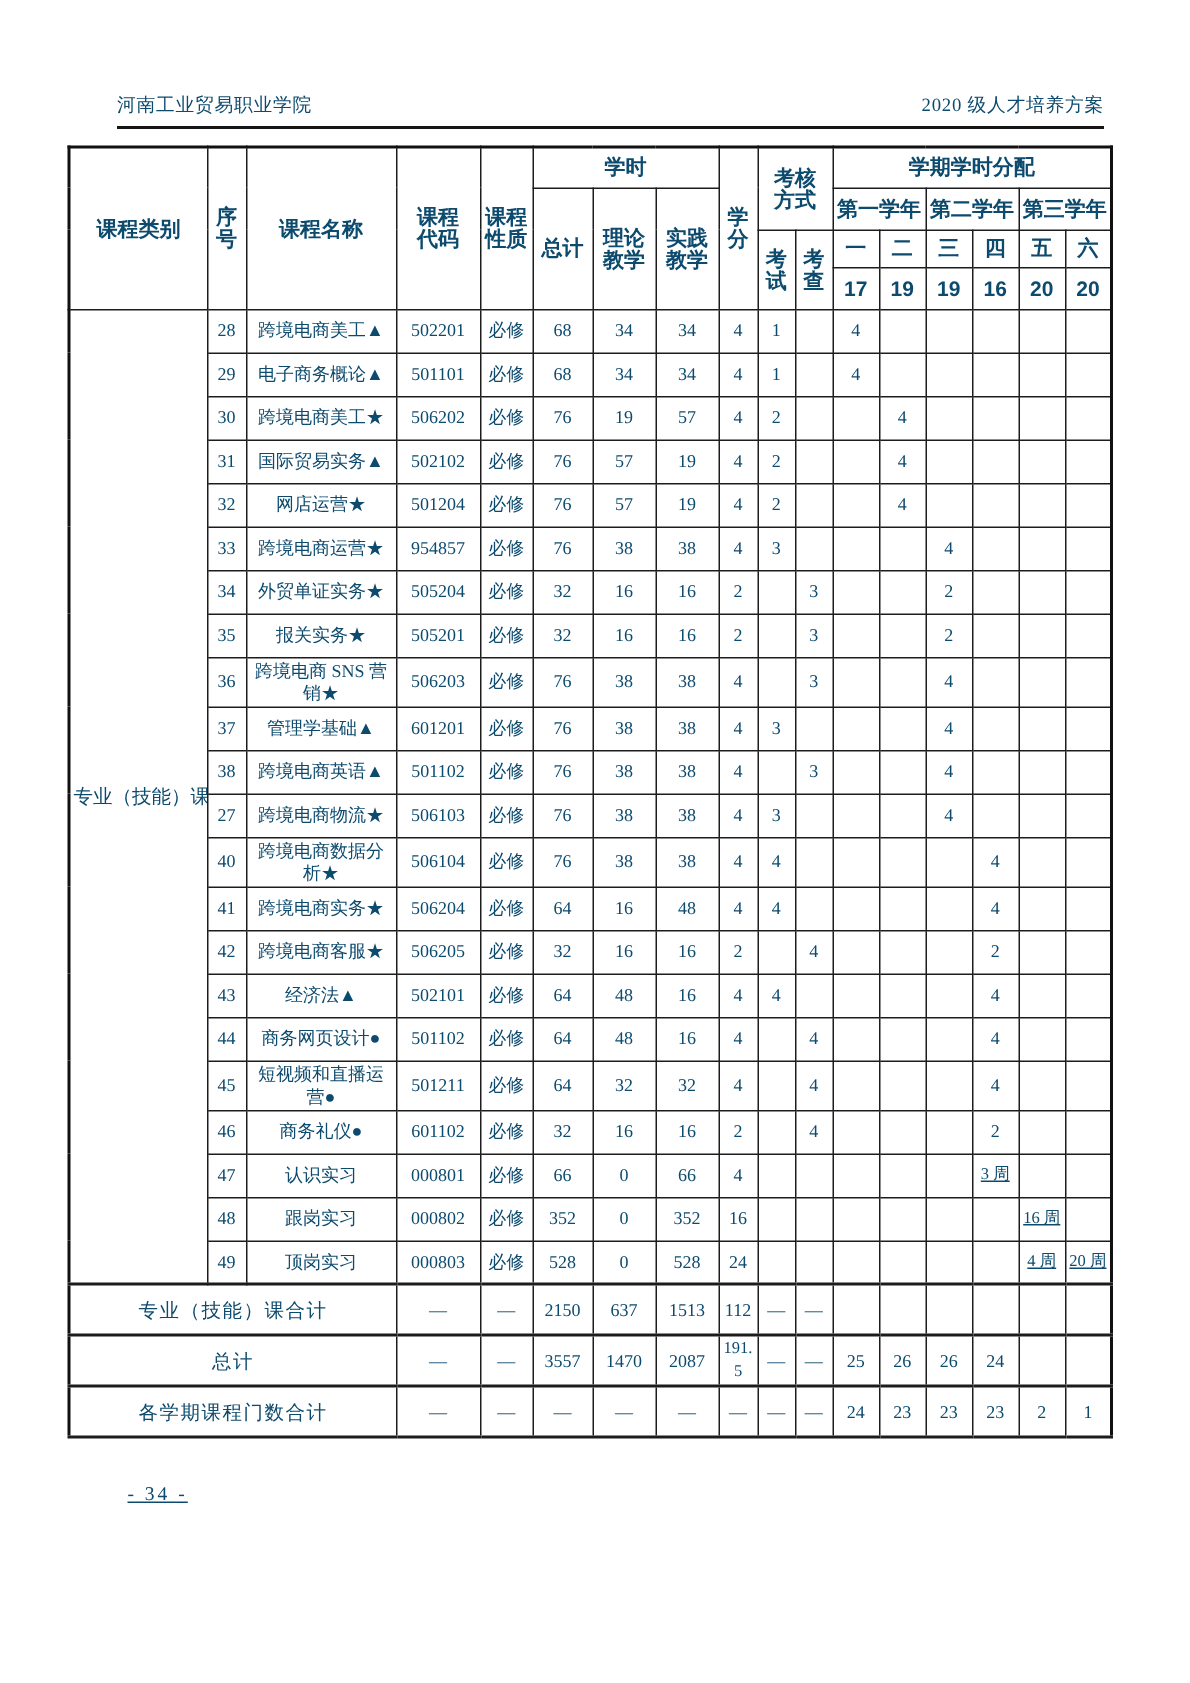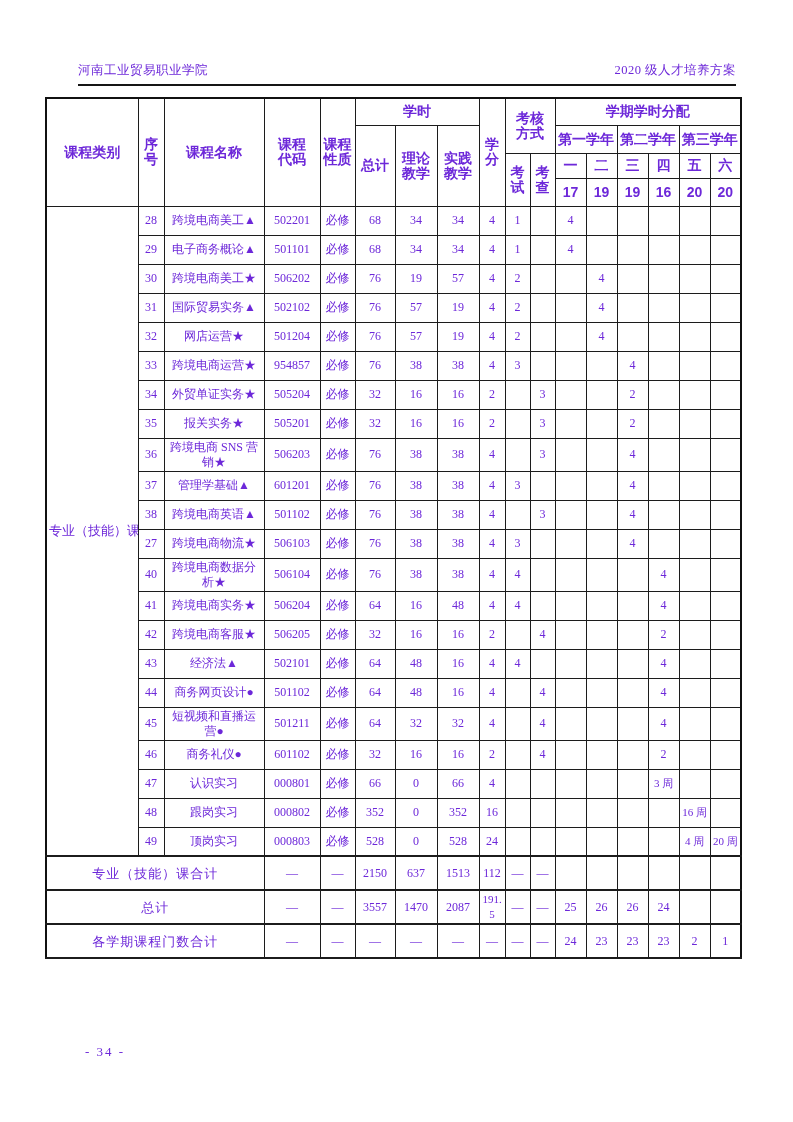"河南工业贸易职业学院" .page { color: #6d28d9 -> #0c4a6e }
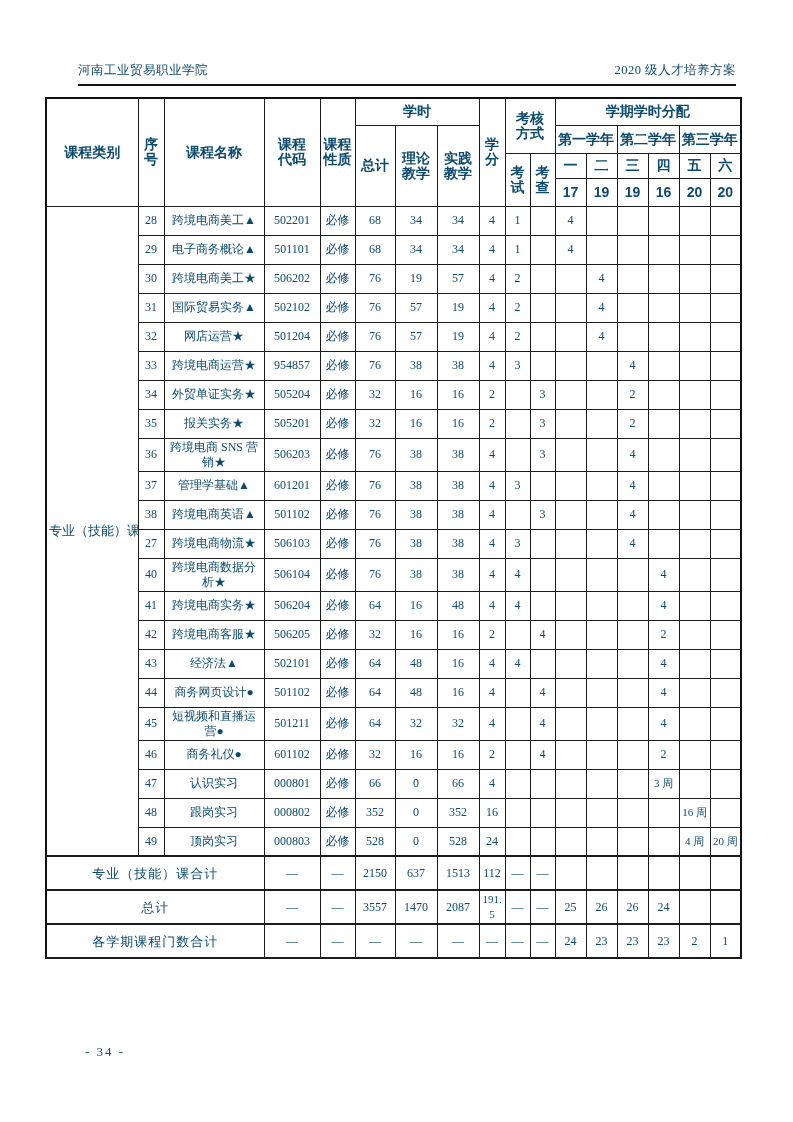"3 周" td.weeks { text-decoration: none -> underline }
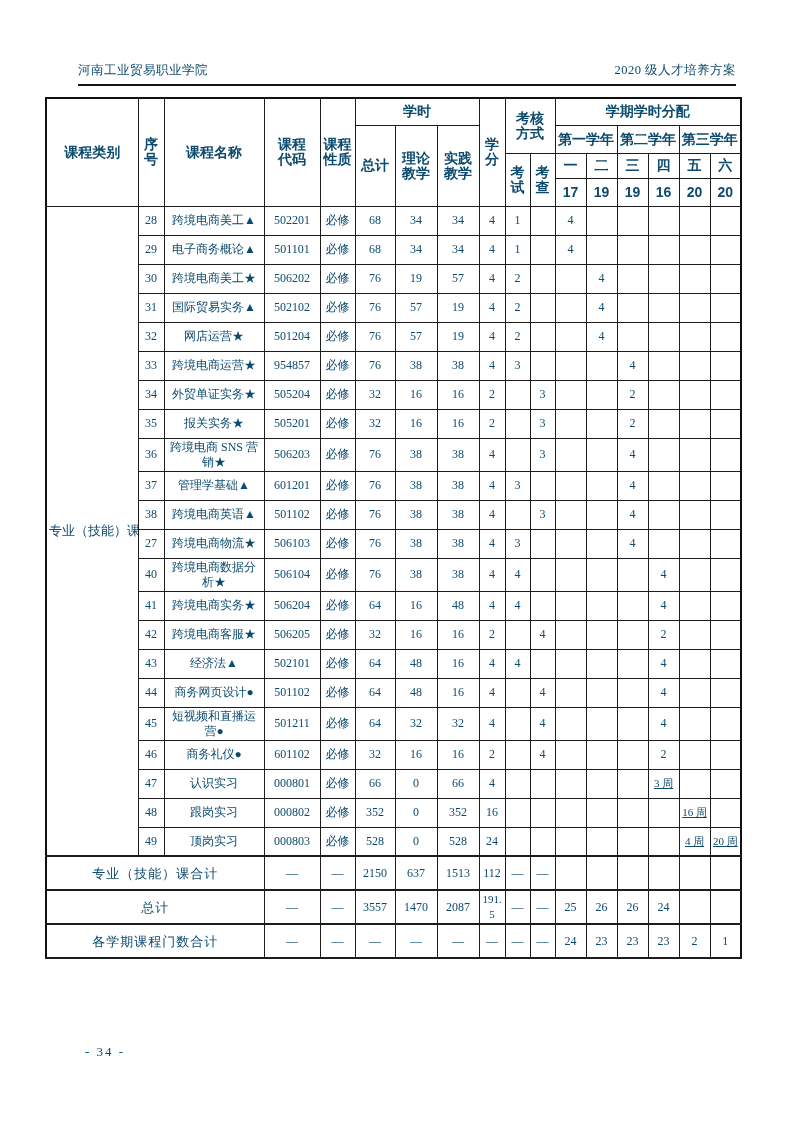"- 34 -" .page-number { text-decoration: none -> underline; top: 1044px -> 988px }
